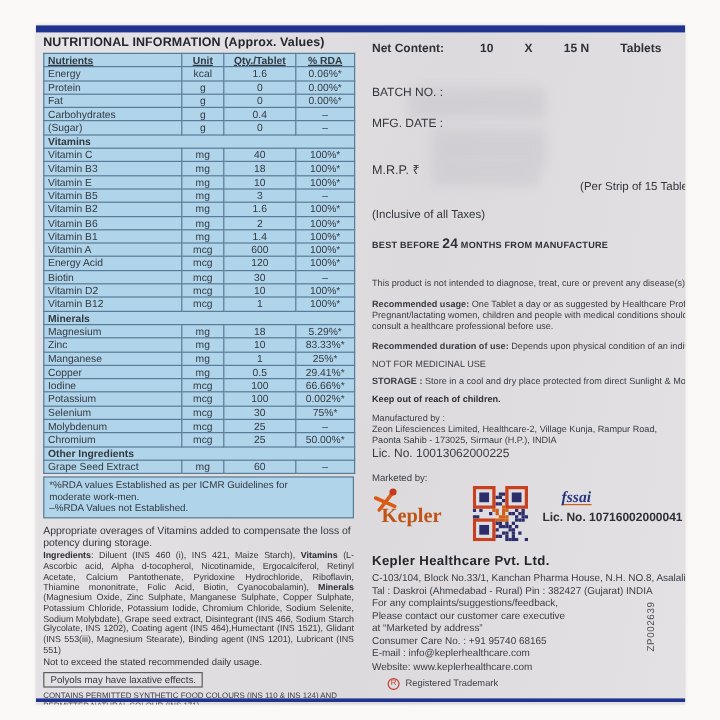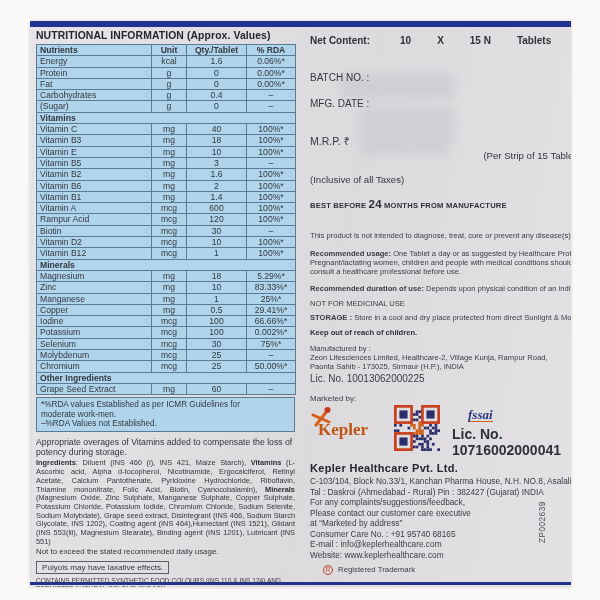"Nutrients" table.nutri th { text-decoration: none -> underline }
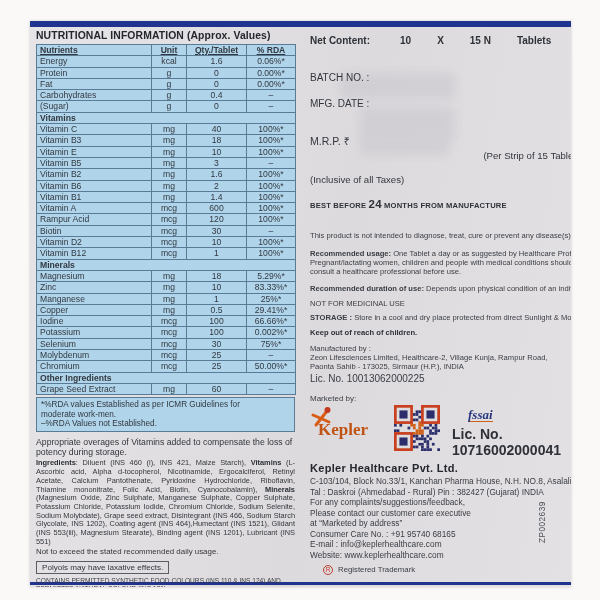"Rampur Acid" td { text: Rampur -> Energy }
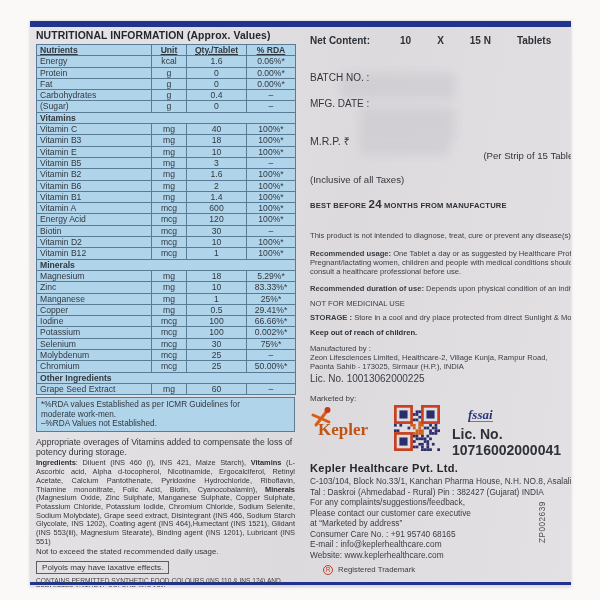"Lic. No. 10716002000041" .fssai-lic { font-size: 14px -> 10px }
